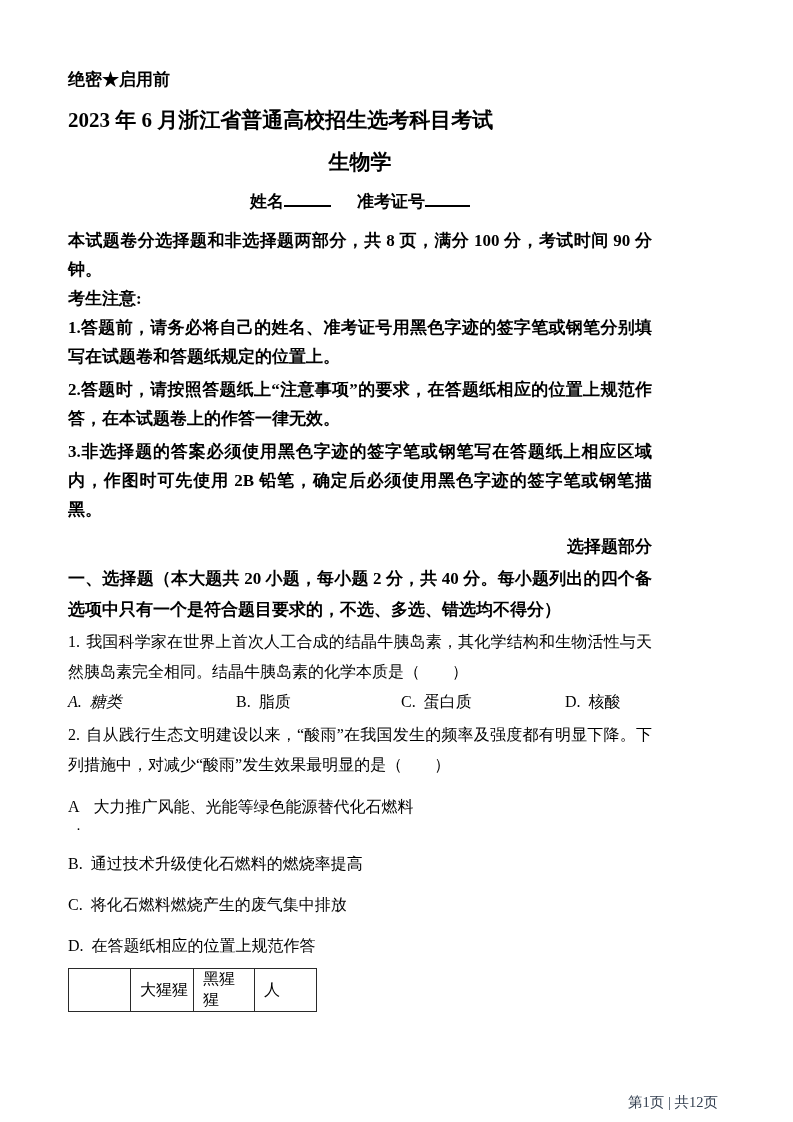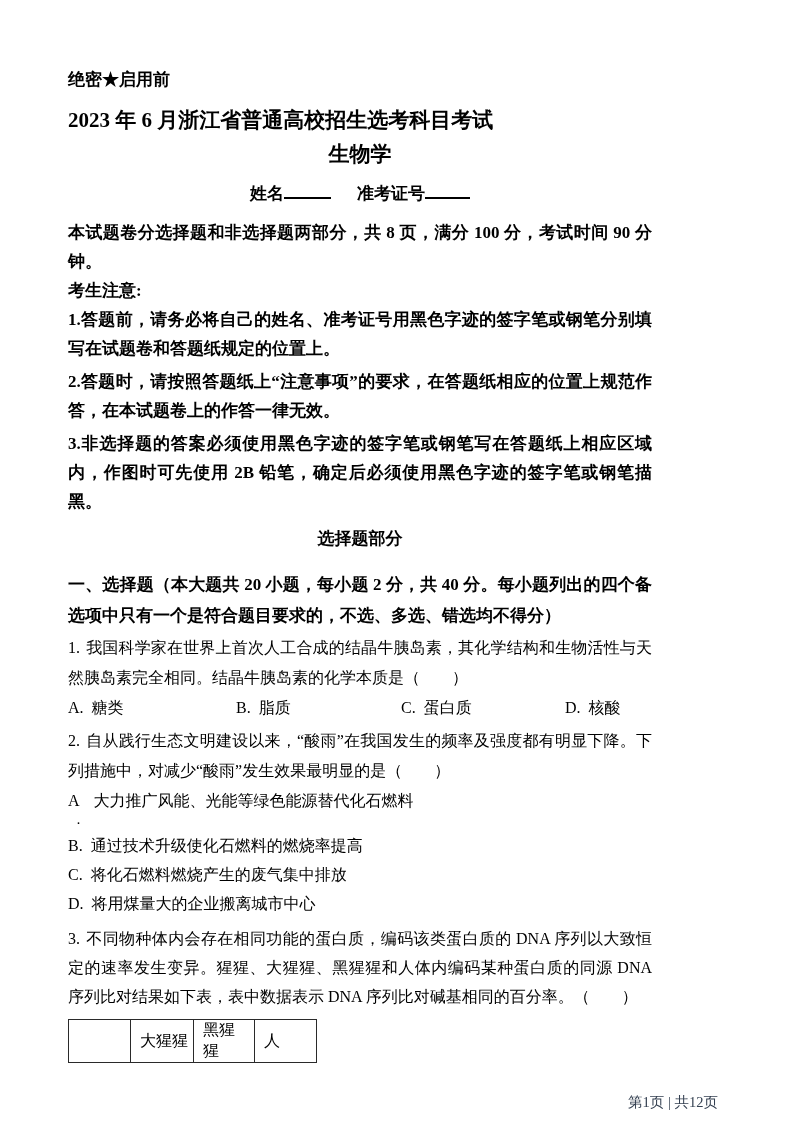"生物学" .doc-subject { margin-top: 6px -> 14px }
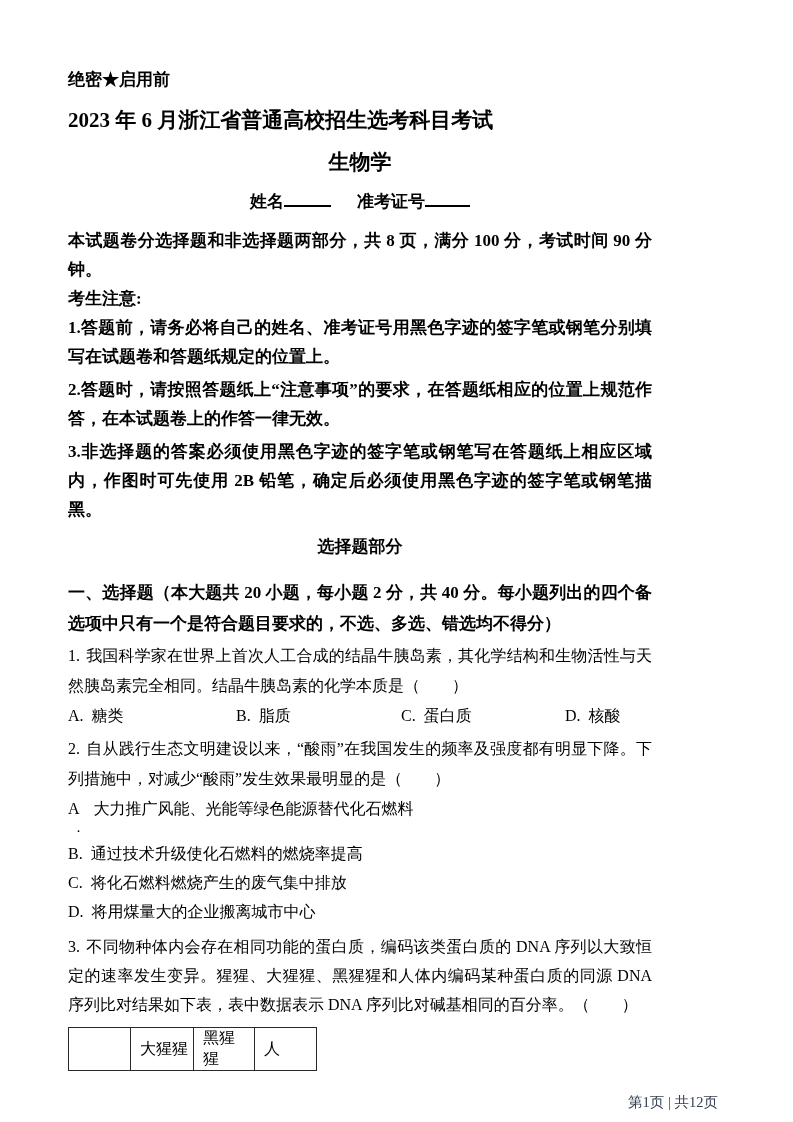"选择题部分" .part-title { text-align: center -> right }
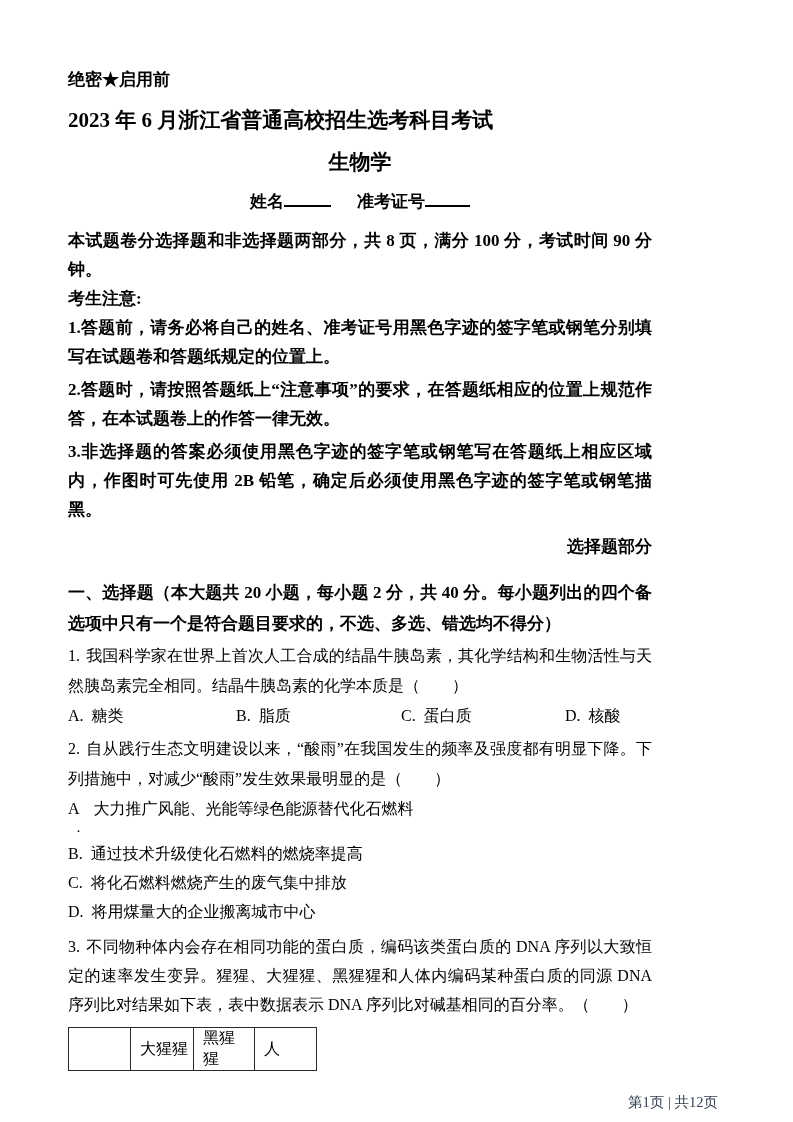"一、选择题（本大题共 20 小题，每小题 2 分，共" .instruction { margin-top: 16px -> 2px }
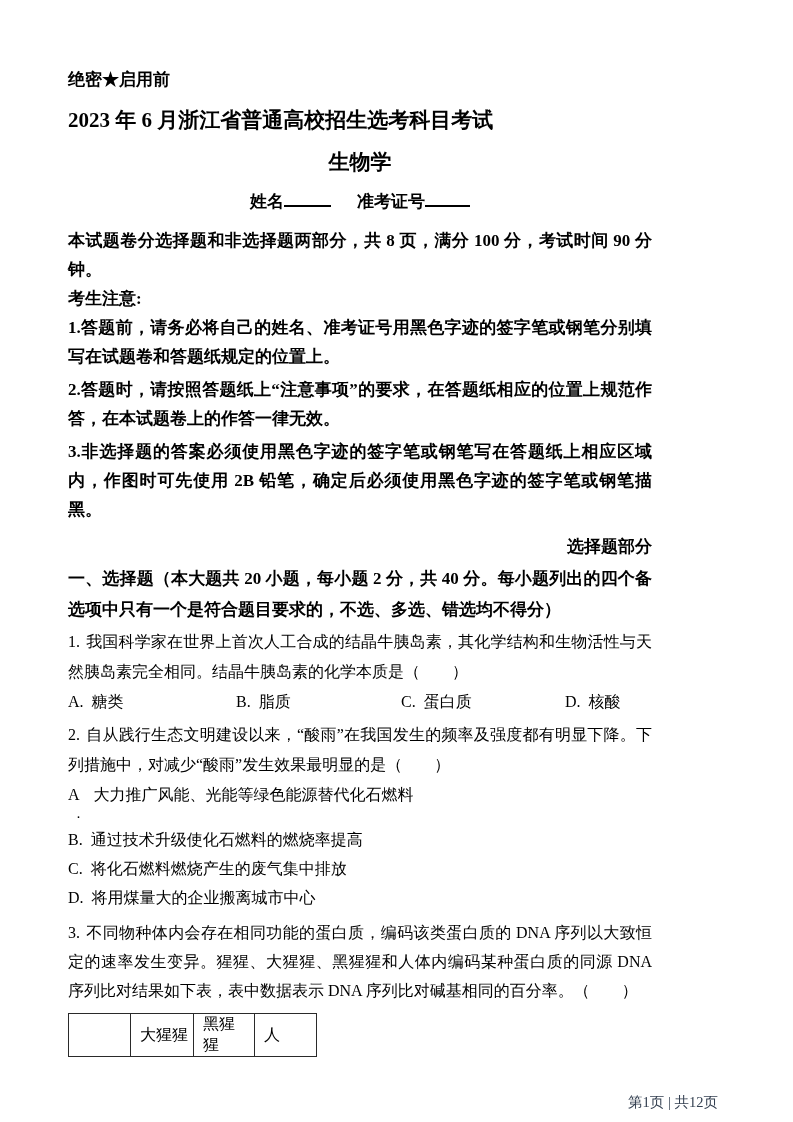"A. 糖类" .opt-col-a { font-style: none -> italic }
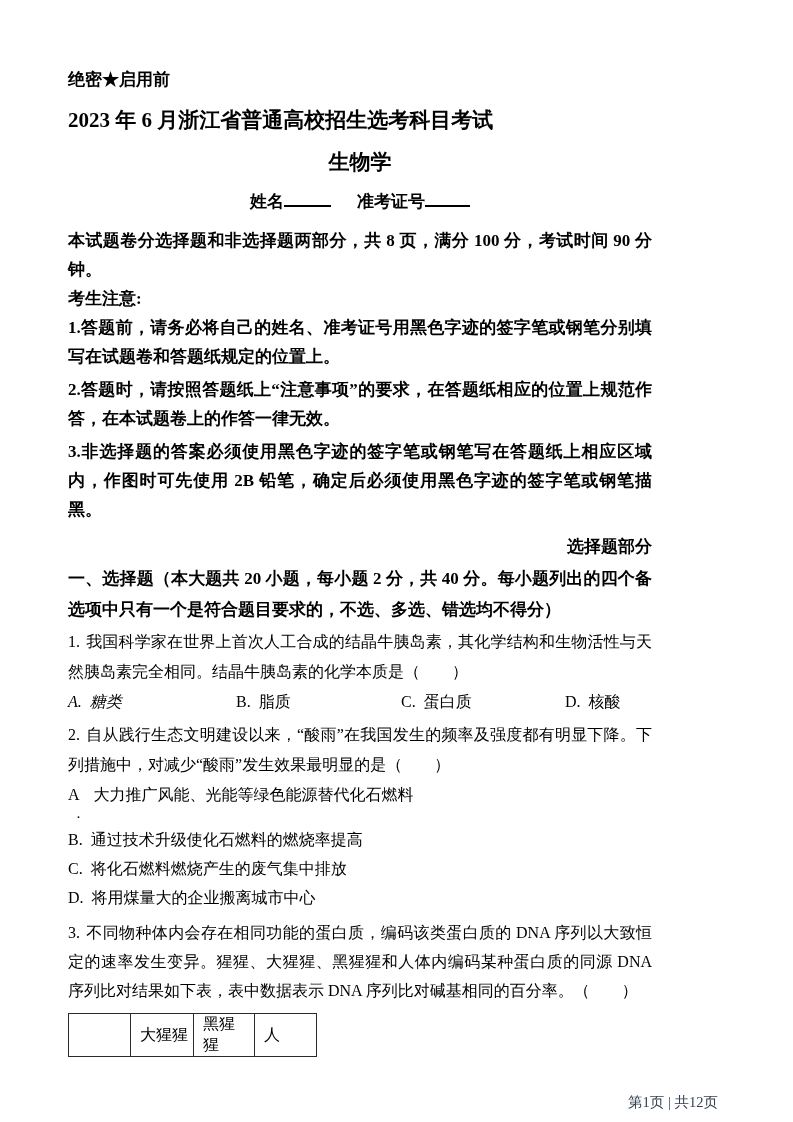"A 大力推广风能、光能等绿色能源替代化石燃料" .opt-line { margin-top: none -> 12px }
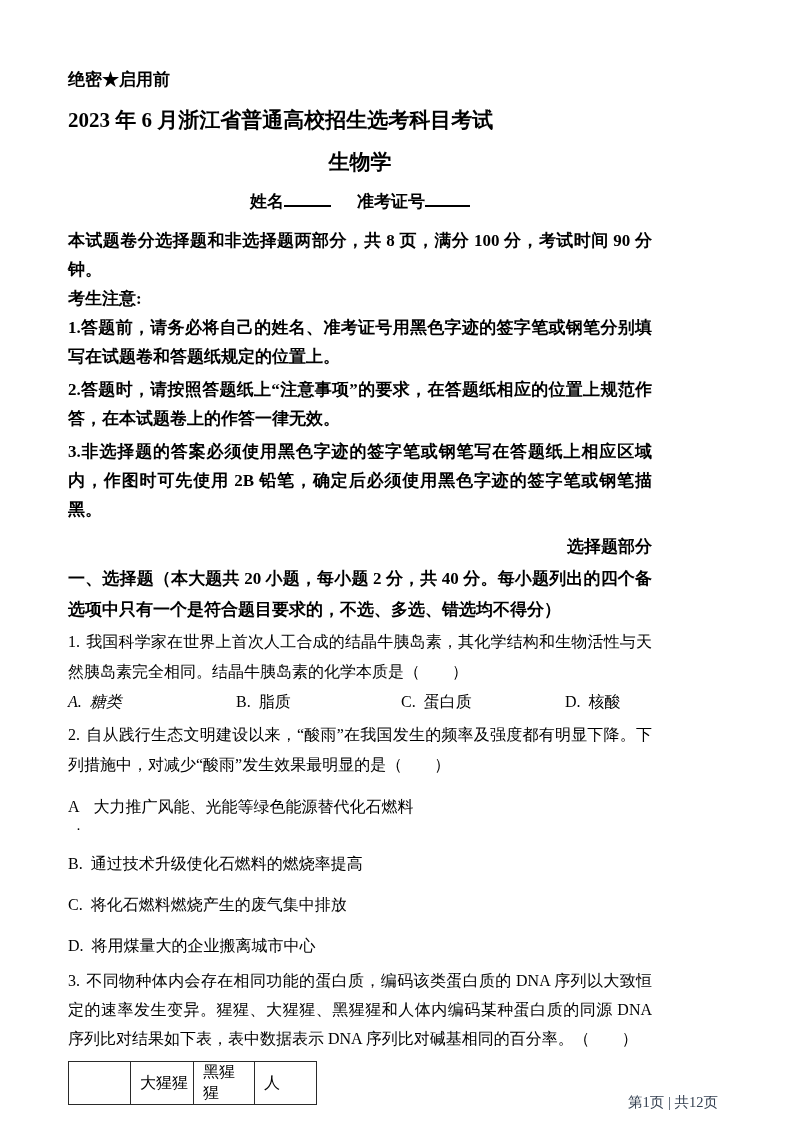"将用煤量大的企业搬离城市中心" span { text: 将用煤量大的企业搬离城市中心 -> 在答题纸相应的位置上规范作答 }
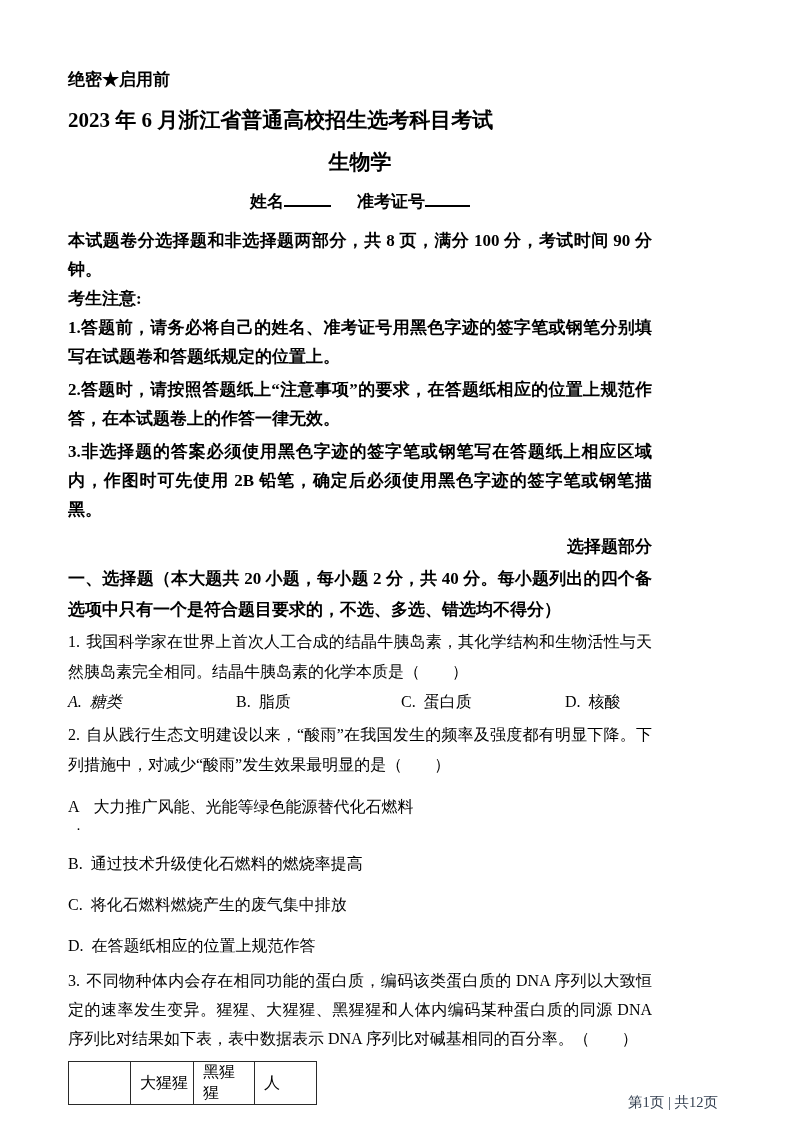"3. 不同物种体内会存在相同功能的蛋白质，编码该类蛋白质的 DNA" p.q-stem { html: <p><span>3.</span><span>不同物种体内会存在相同功能的蛋白质，编码该类蛋白质的 DNA 序列以大致恒定的速率发生变异。猩猩、大猩猩、黑猩猩和人体内编码某种蛋白质的同源 DNA 序列比对结果如下表，表中数据表示 DNA 序列比对碱基相同的百分率。（ ）</span></p> -> none }
